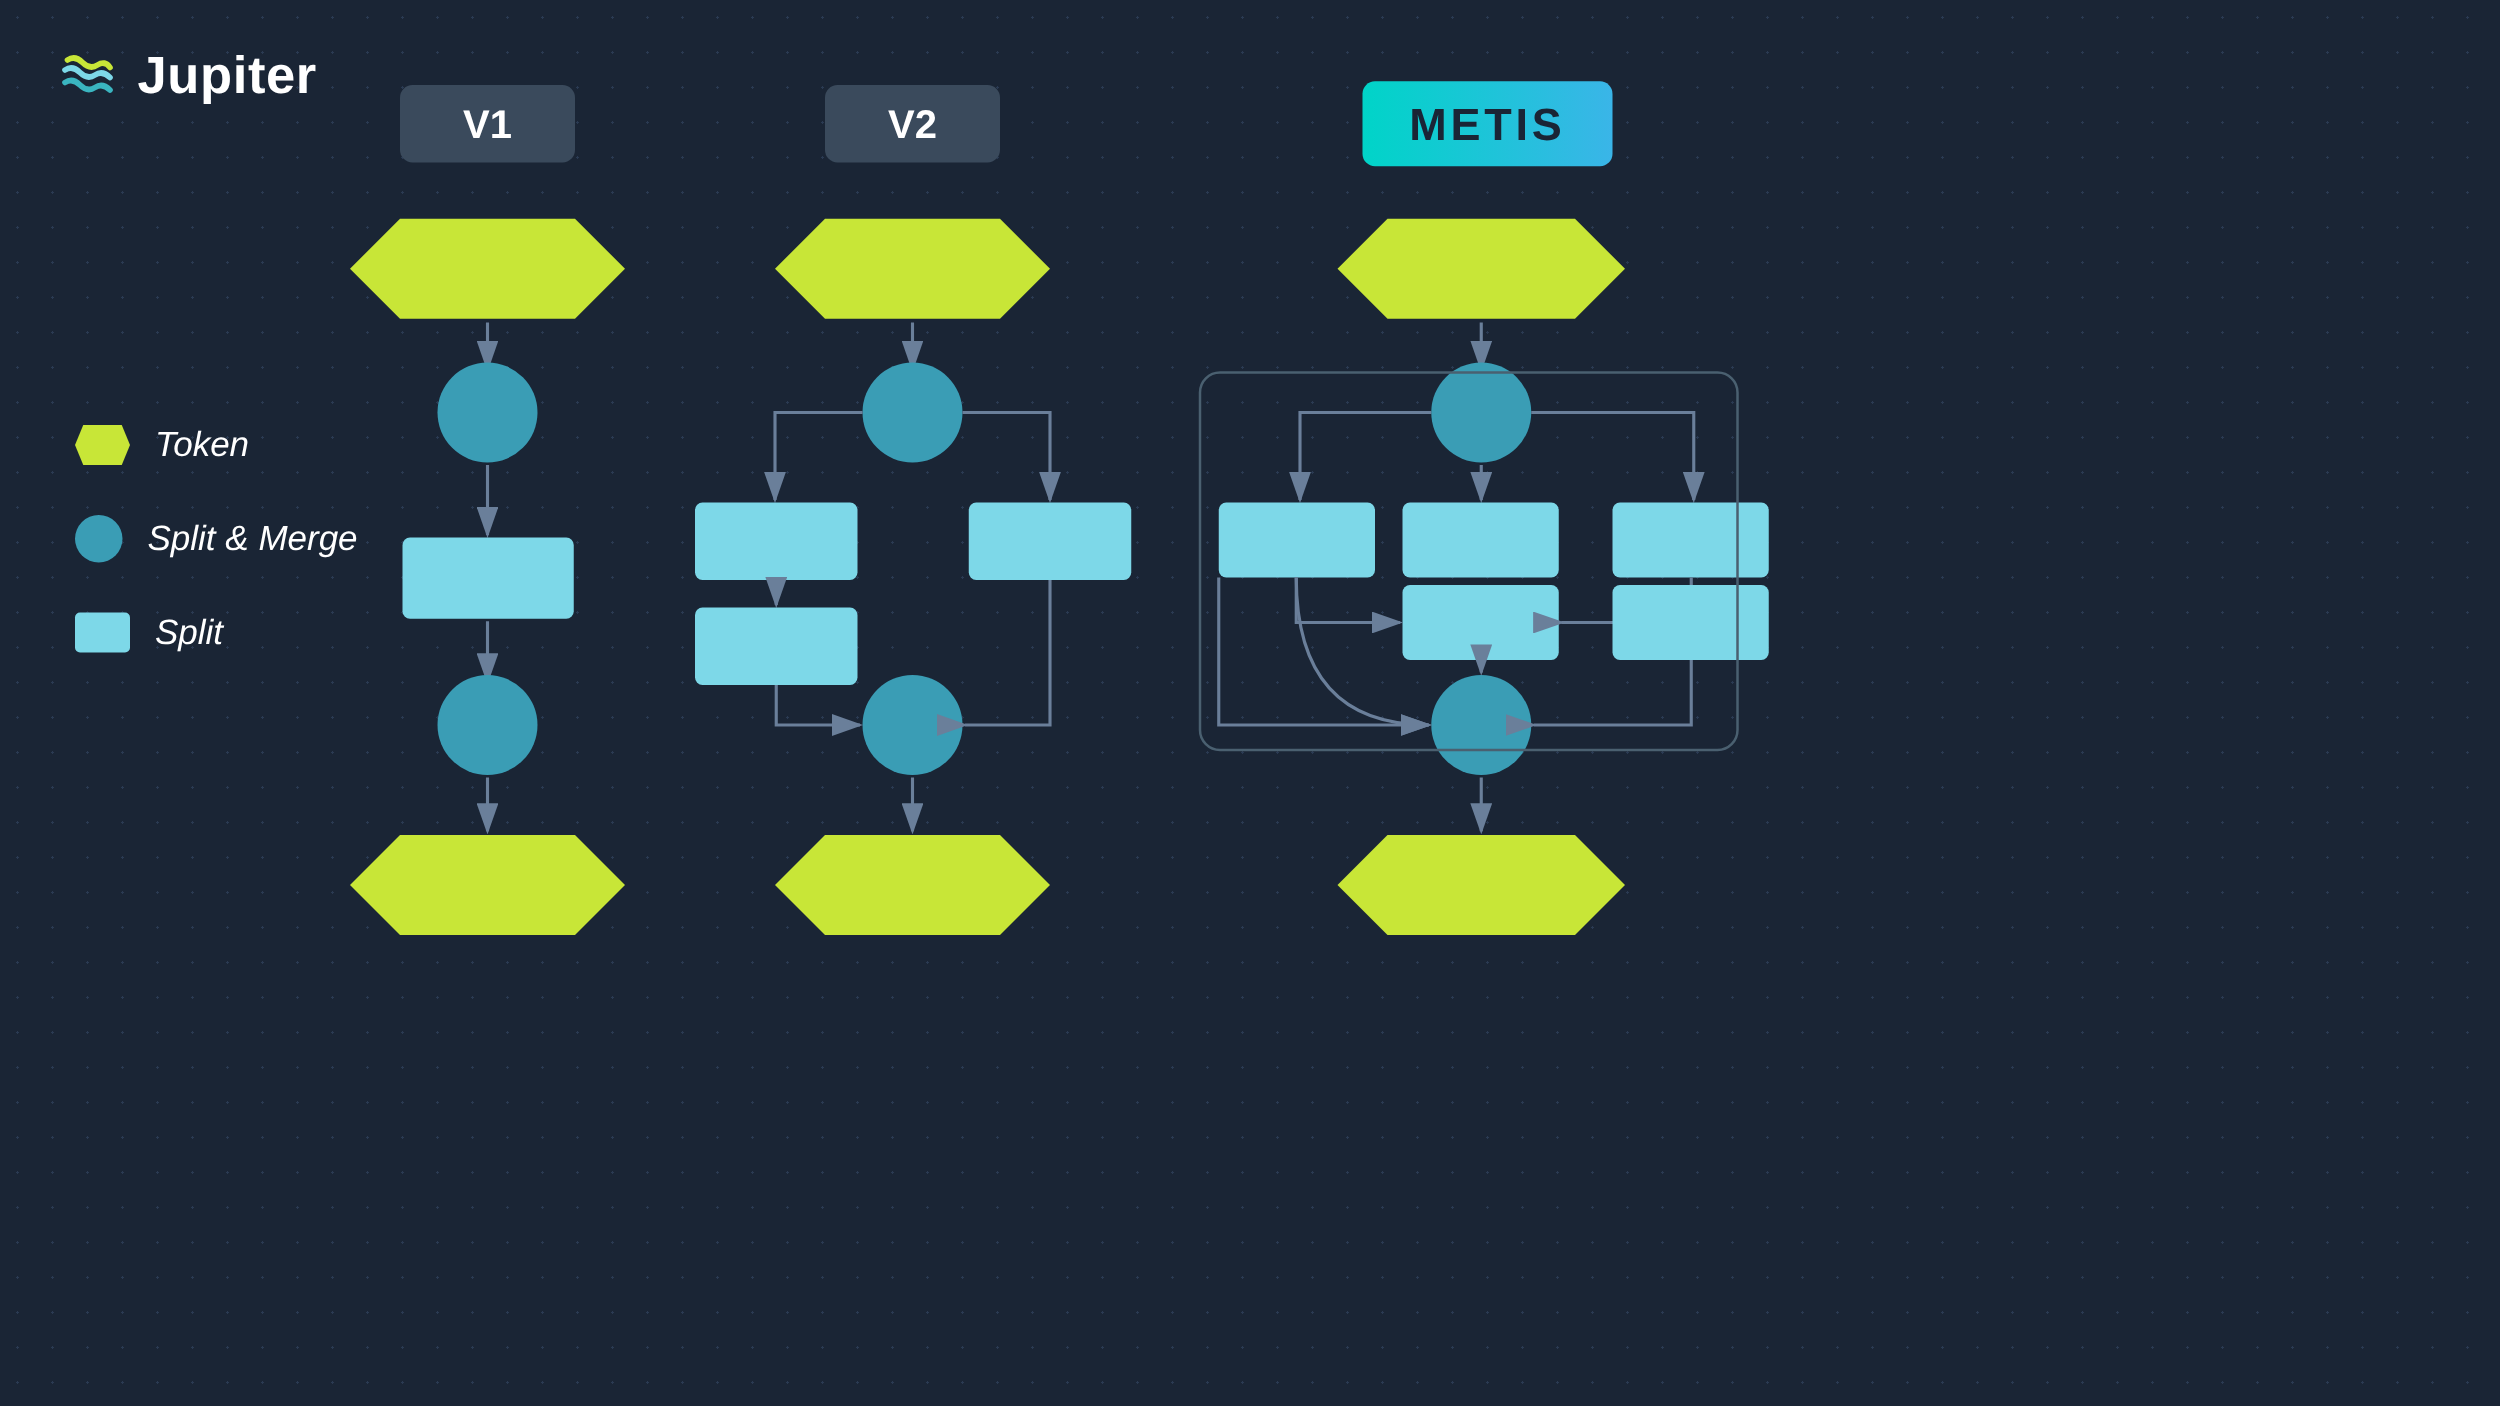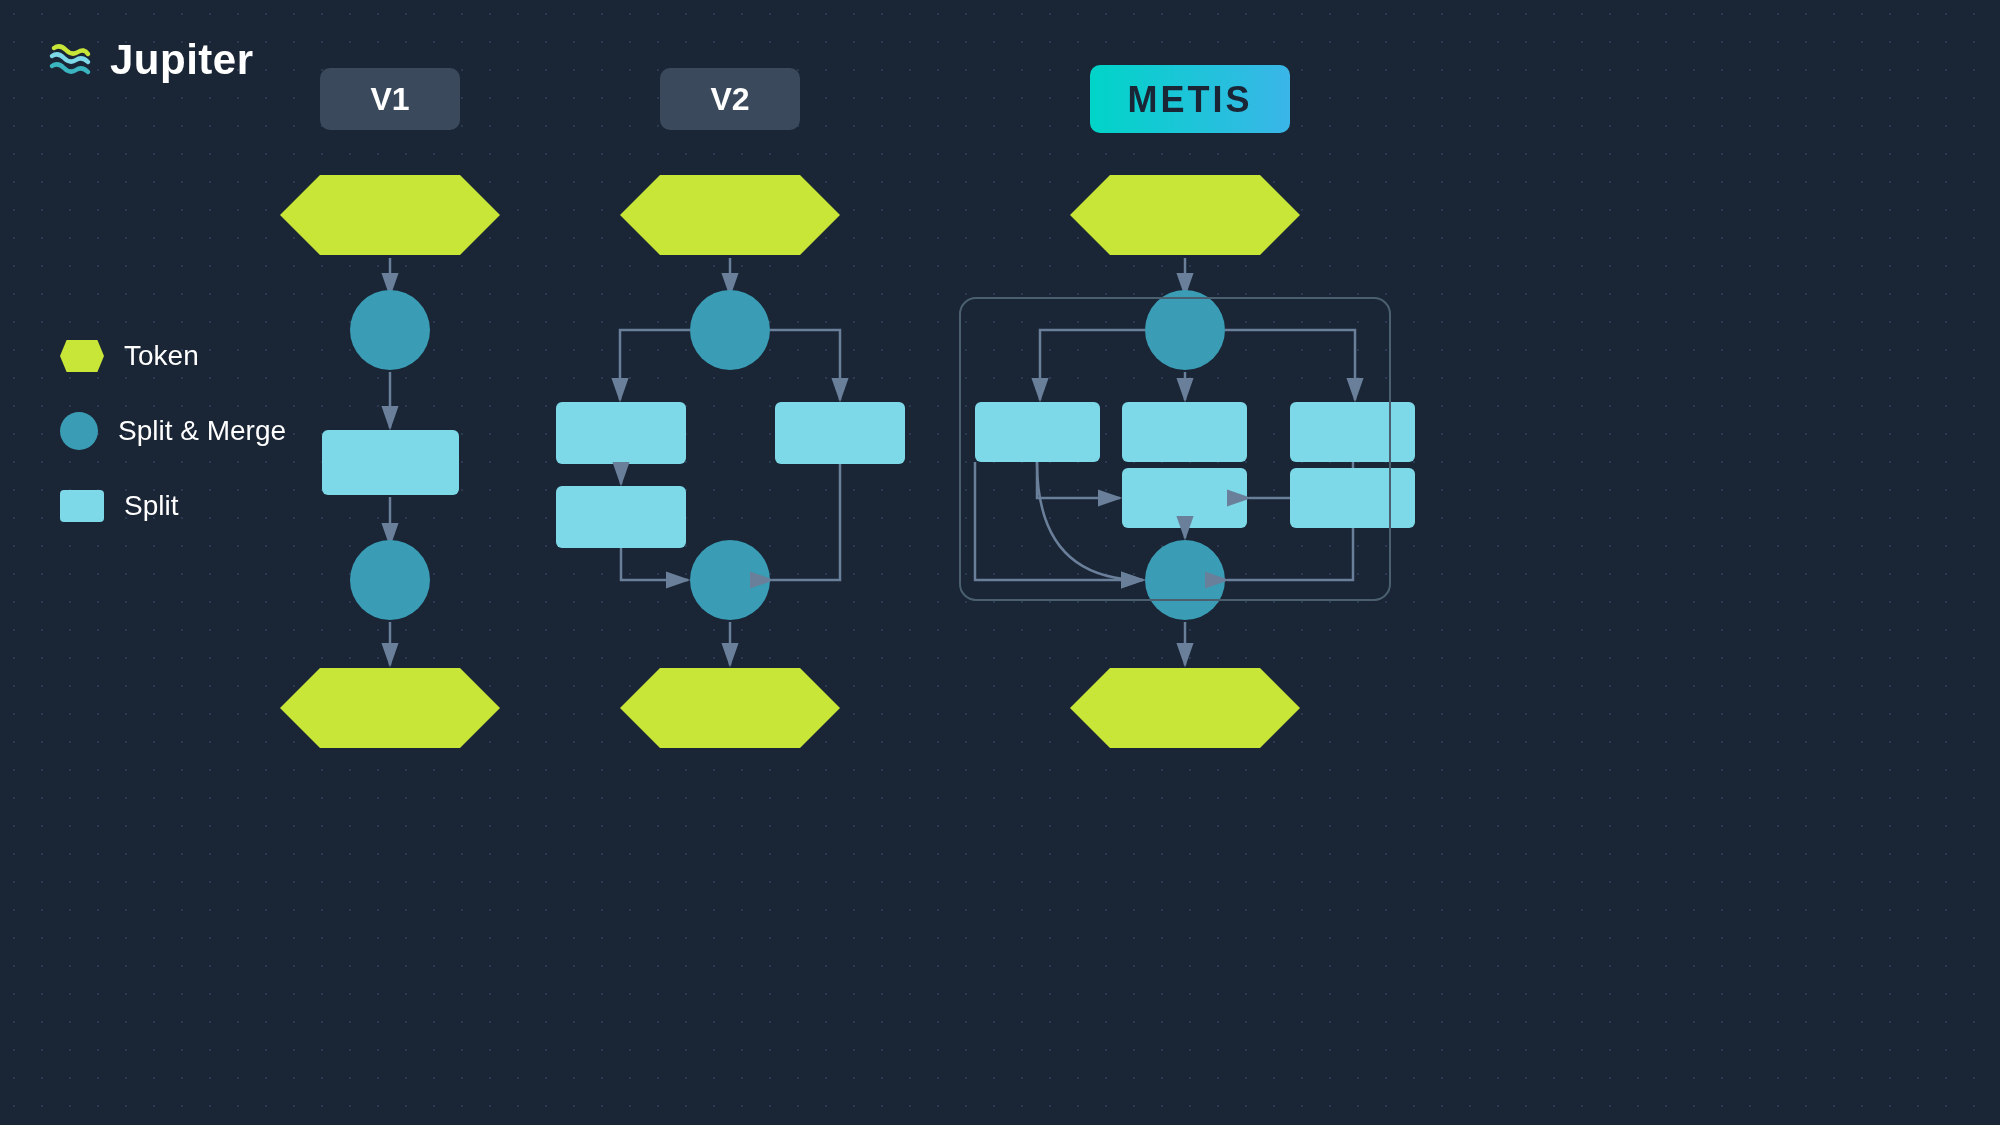"Token" .legend-item { font-style: none -> italic }
